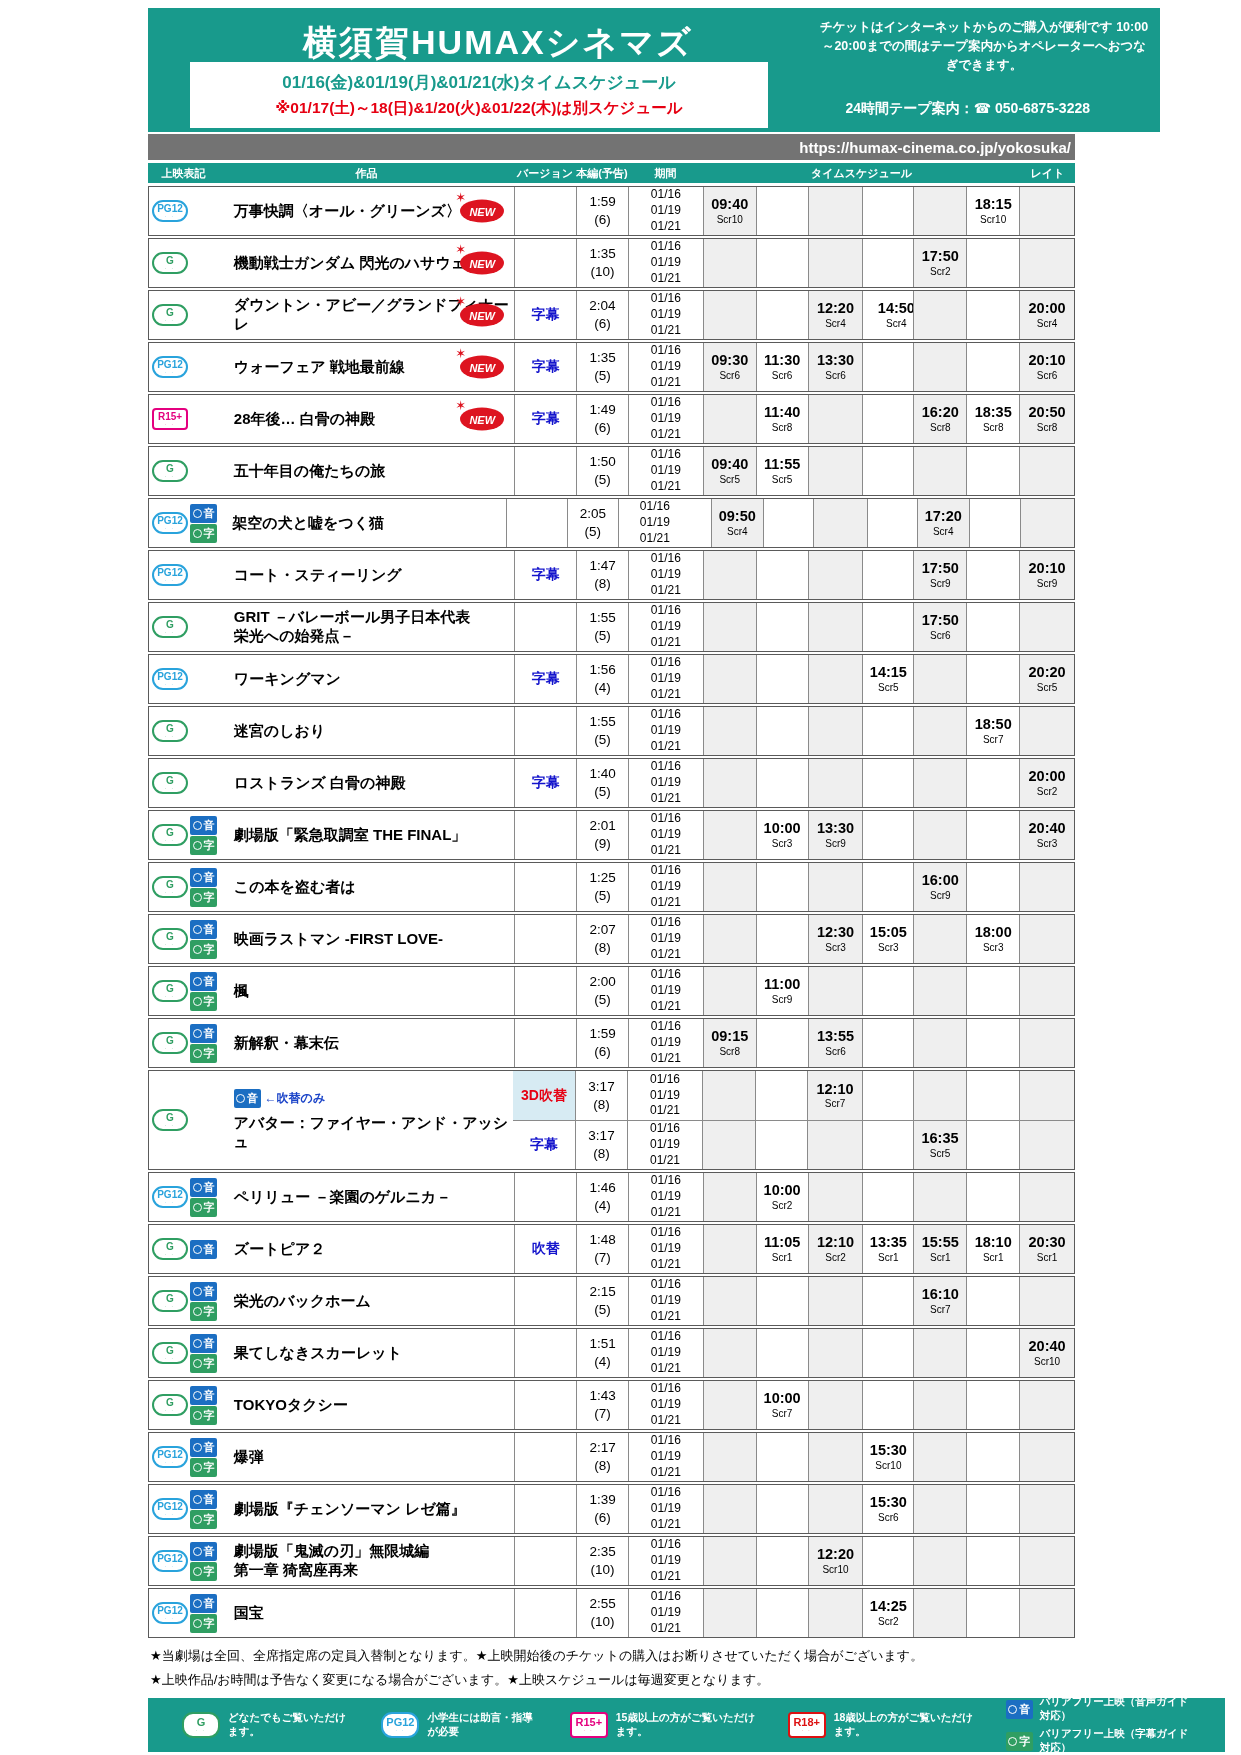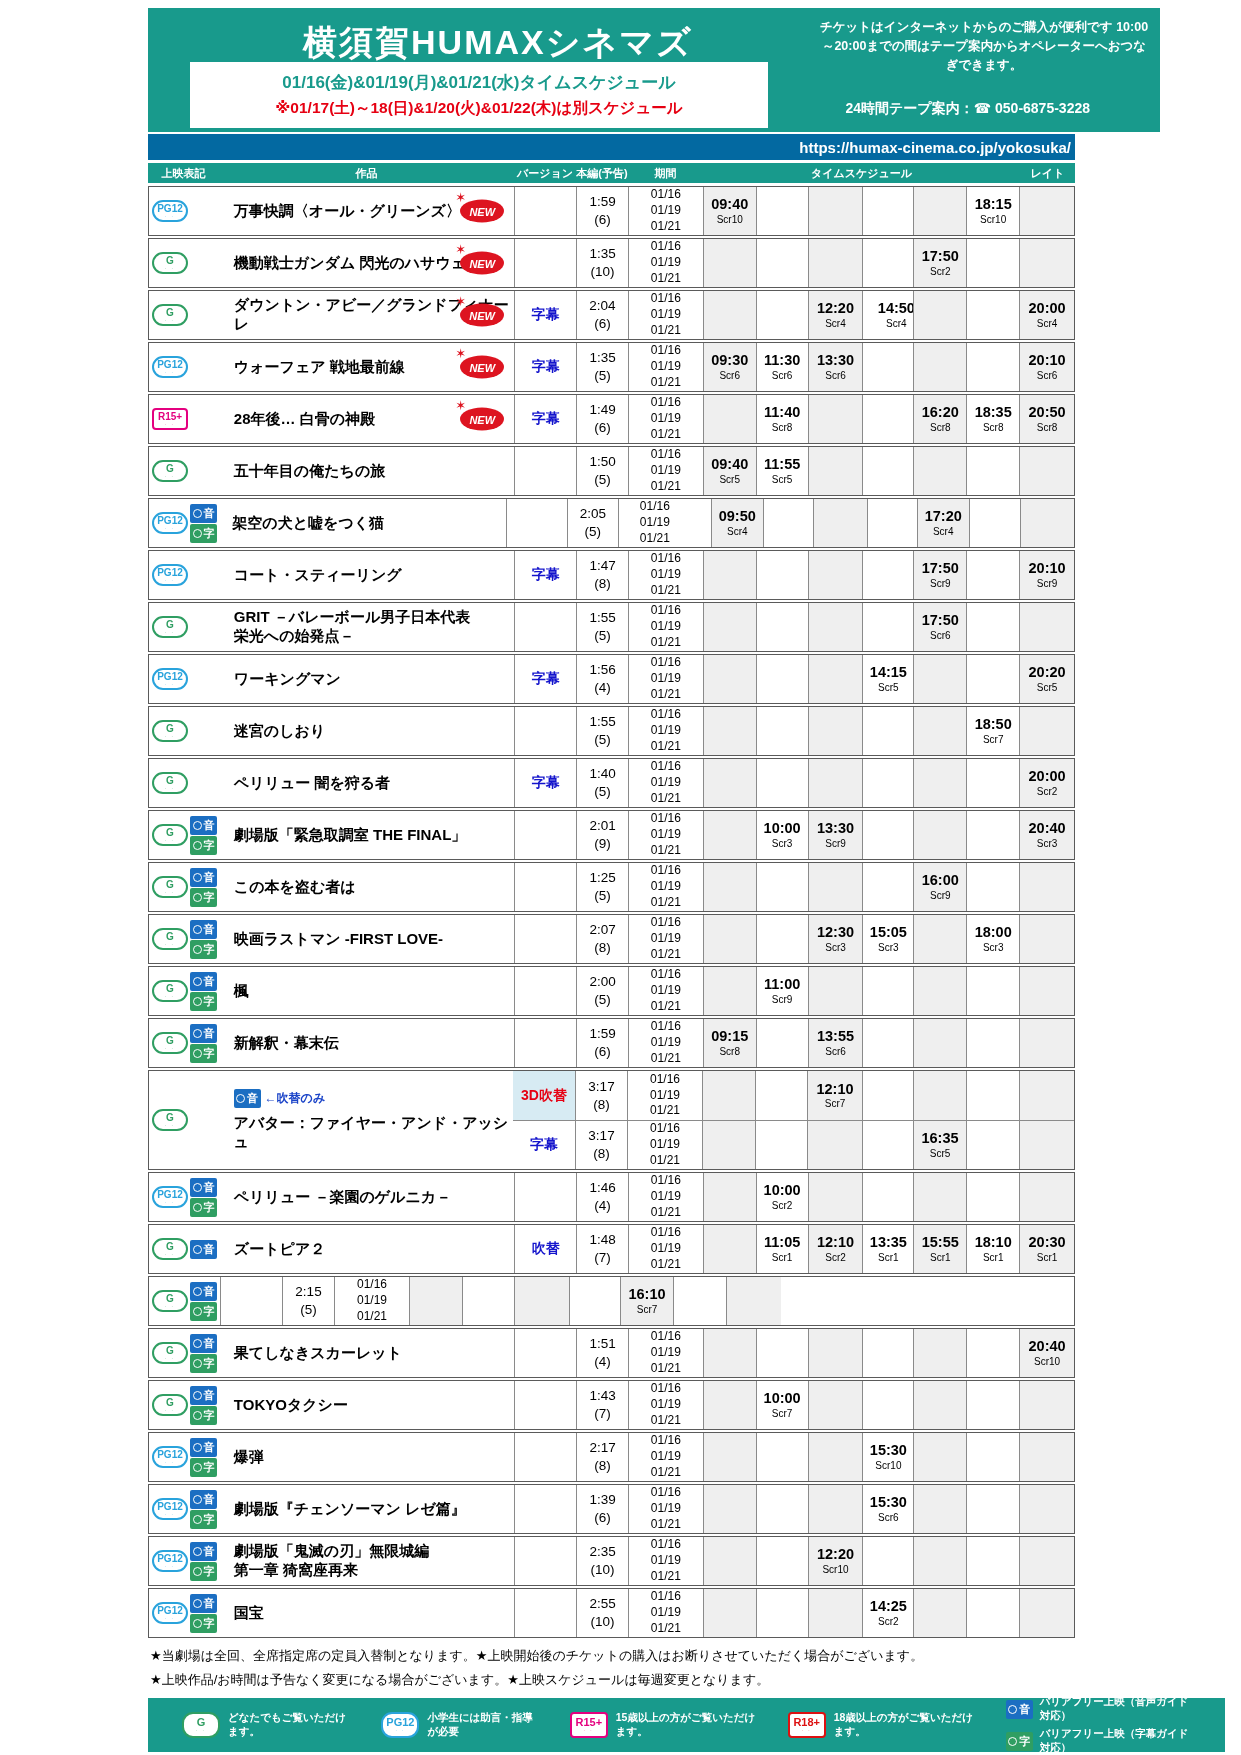"https://humax-cinema.co.jp/yokosuka/" .url-strip { background: #0369a1 -> #737373 }
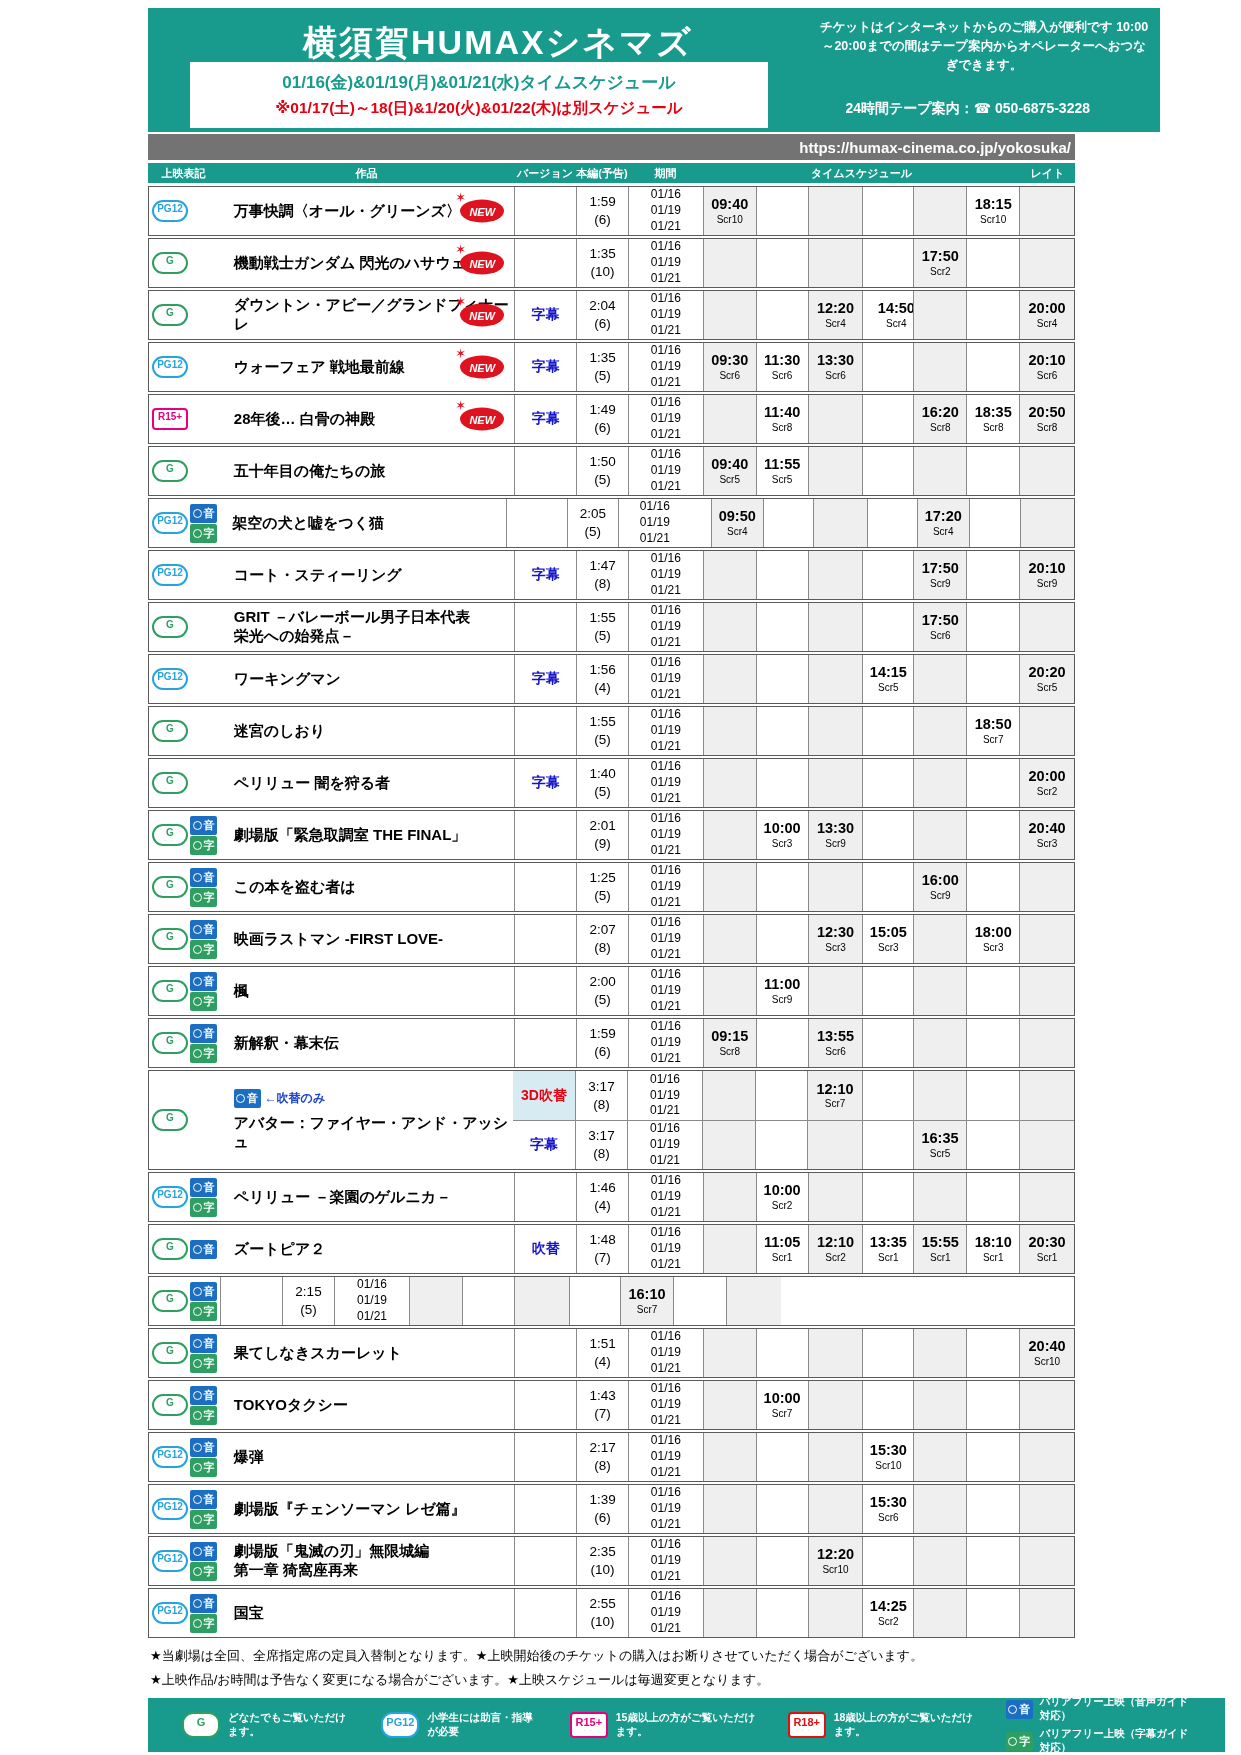"ペリリュー 闇を狩る者" div.title-line { text: ペリリュー 闇を狩る者 -> ロストランズ 白骨の神殿 }
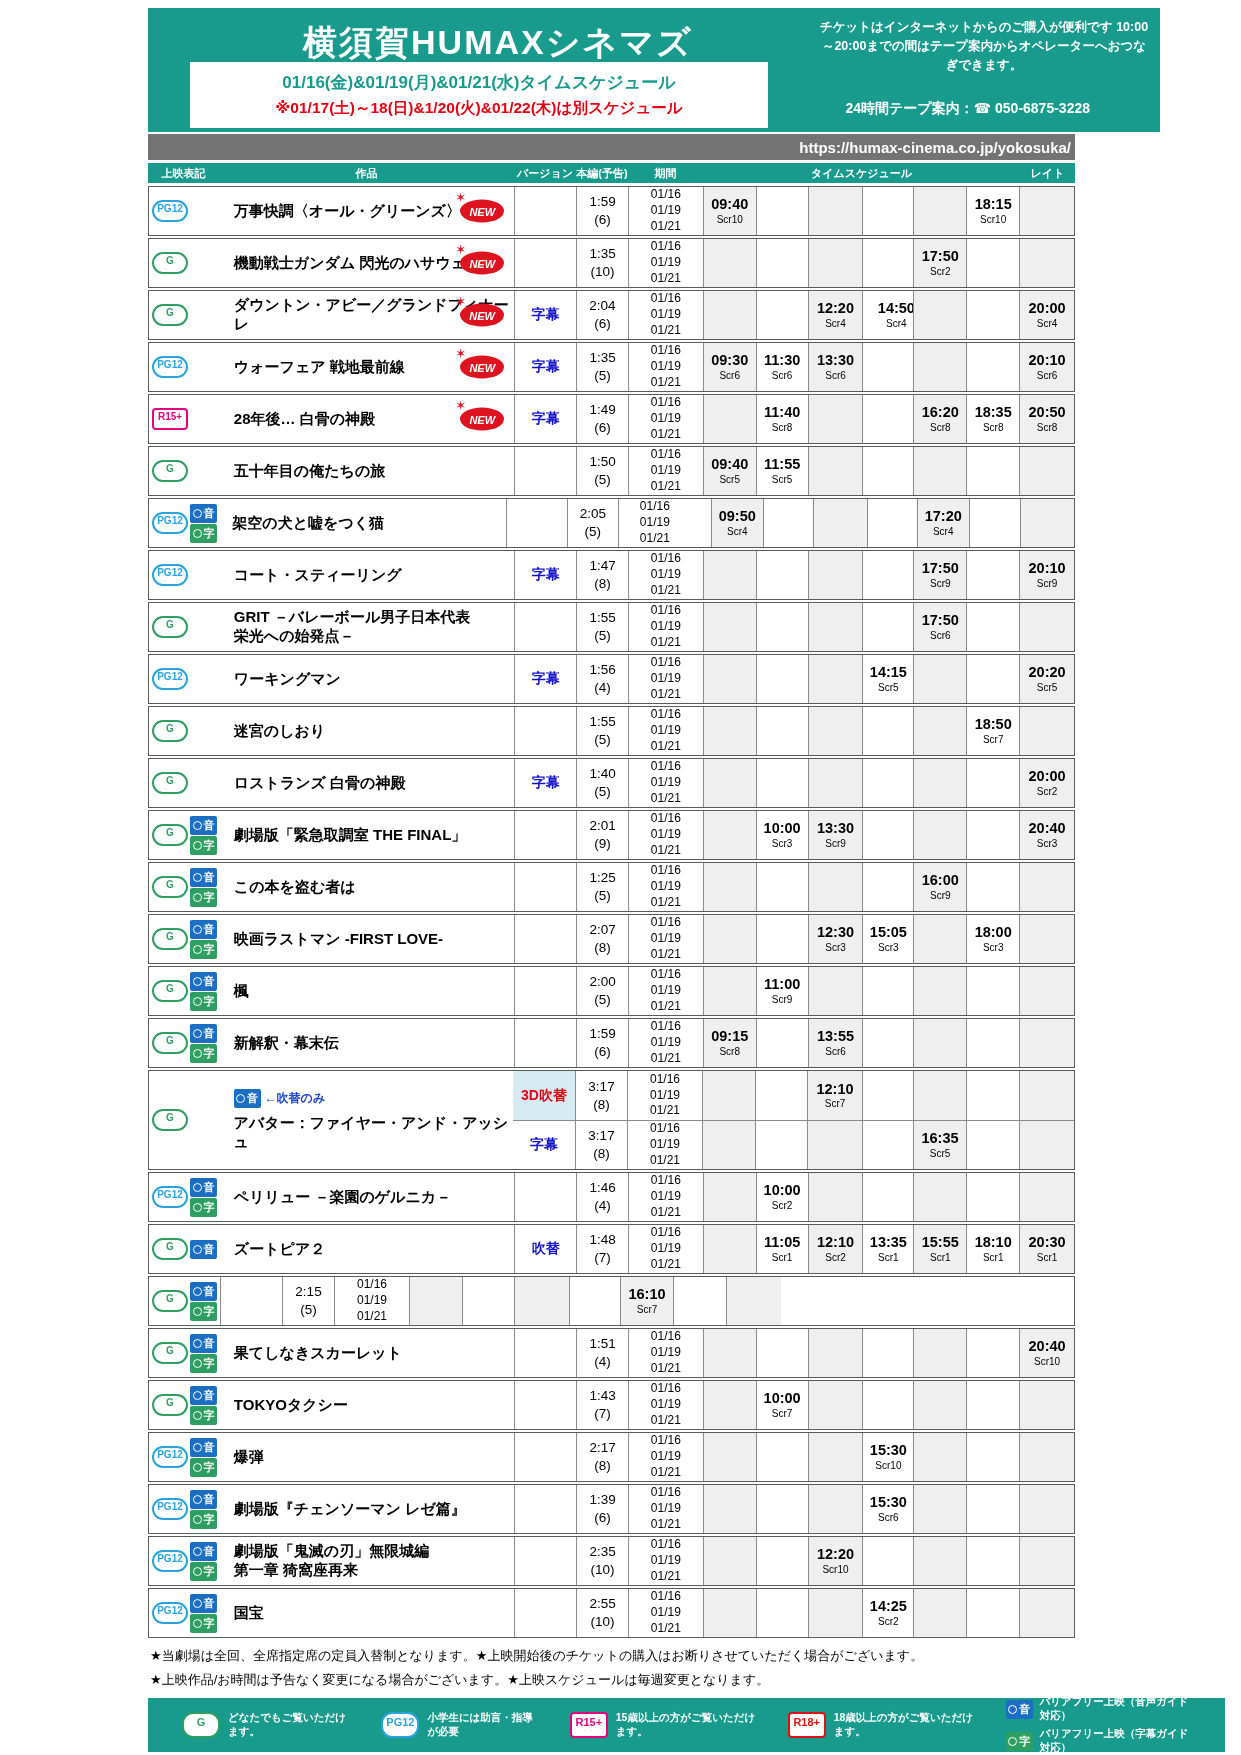"栄光のバックホーム" div.cell { html: none -> <div> <div>栄光のバックホーム</div> </div> }
